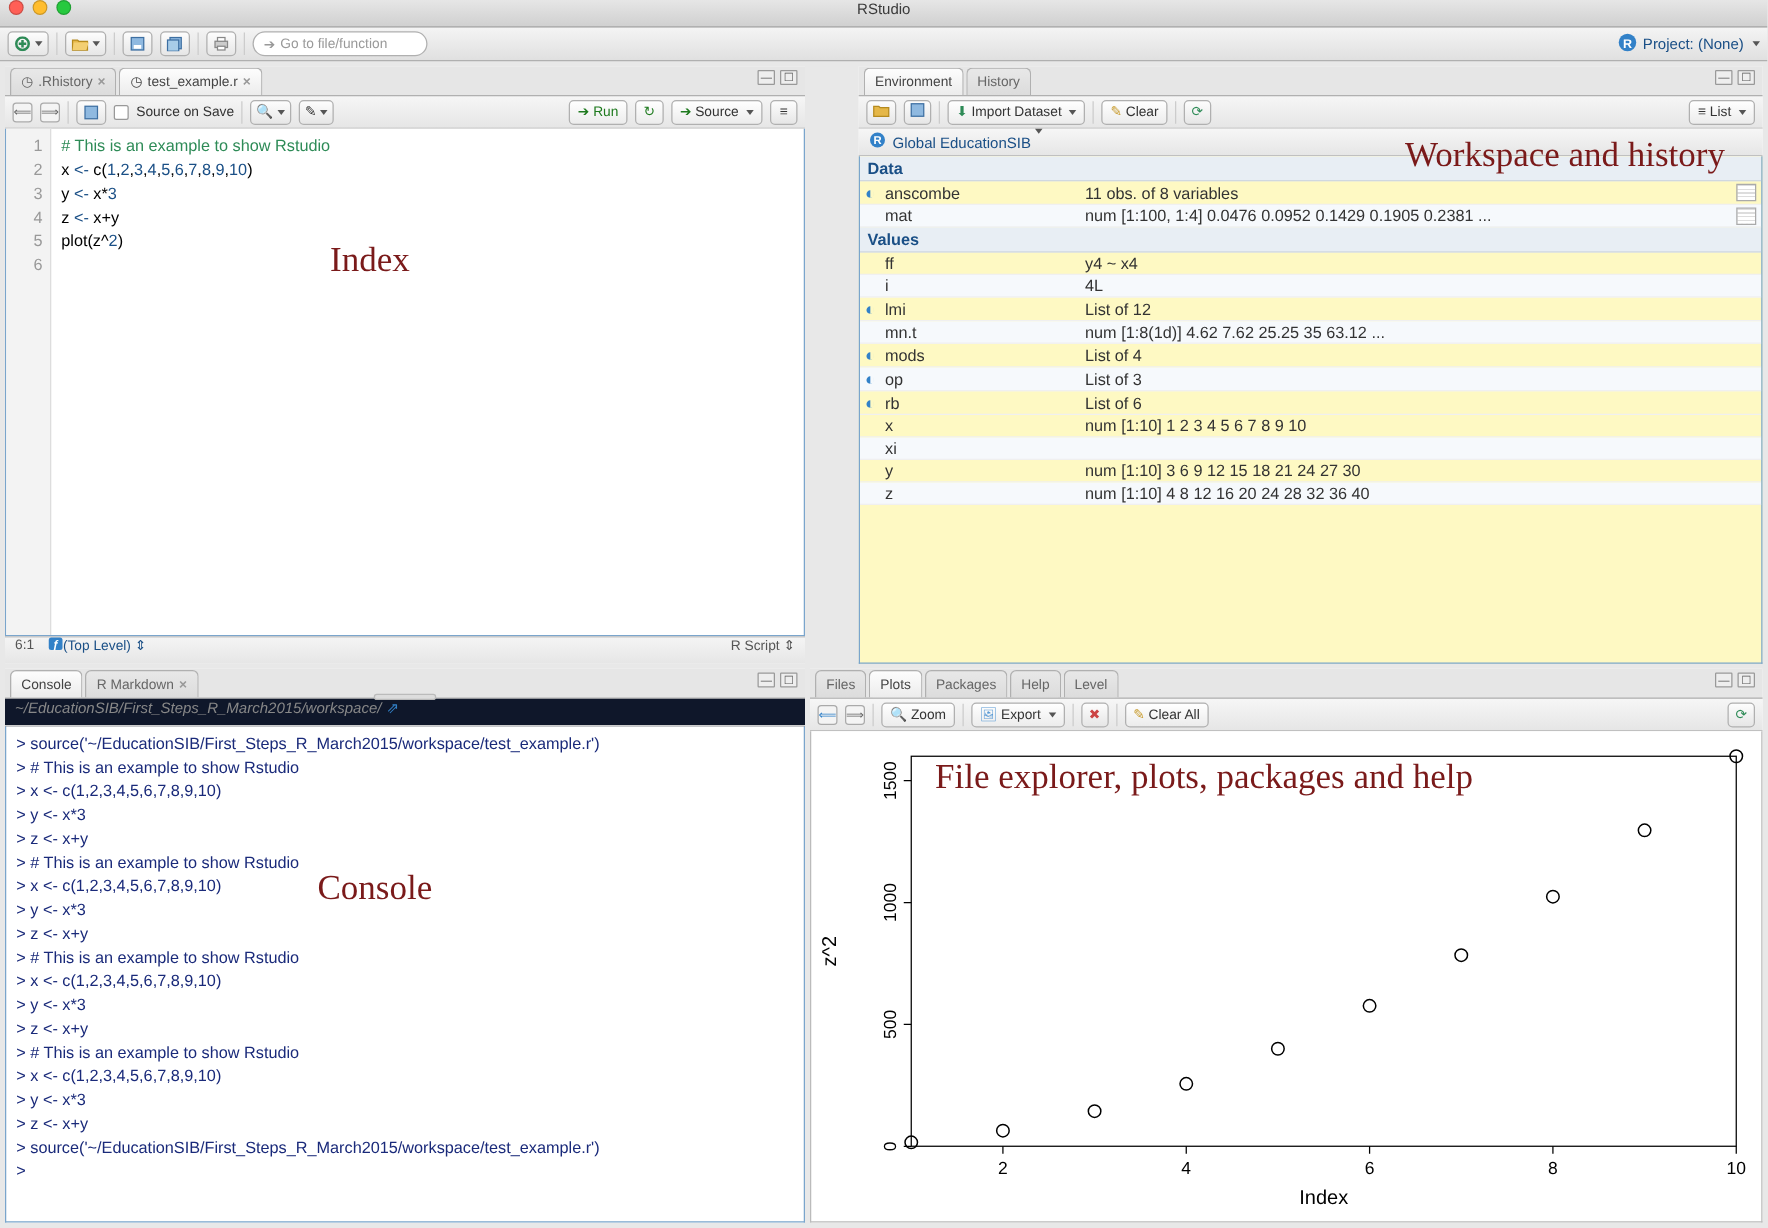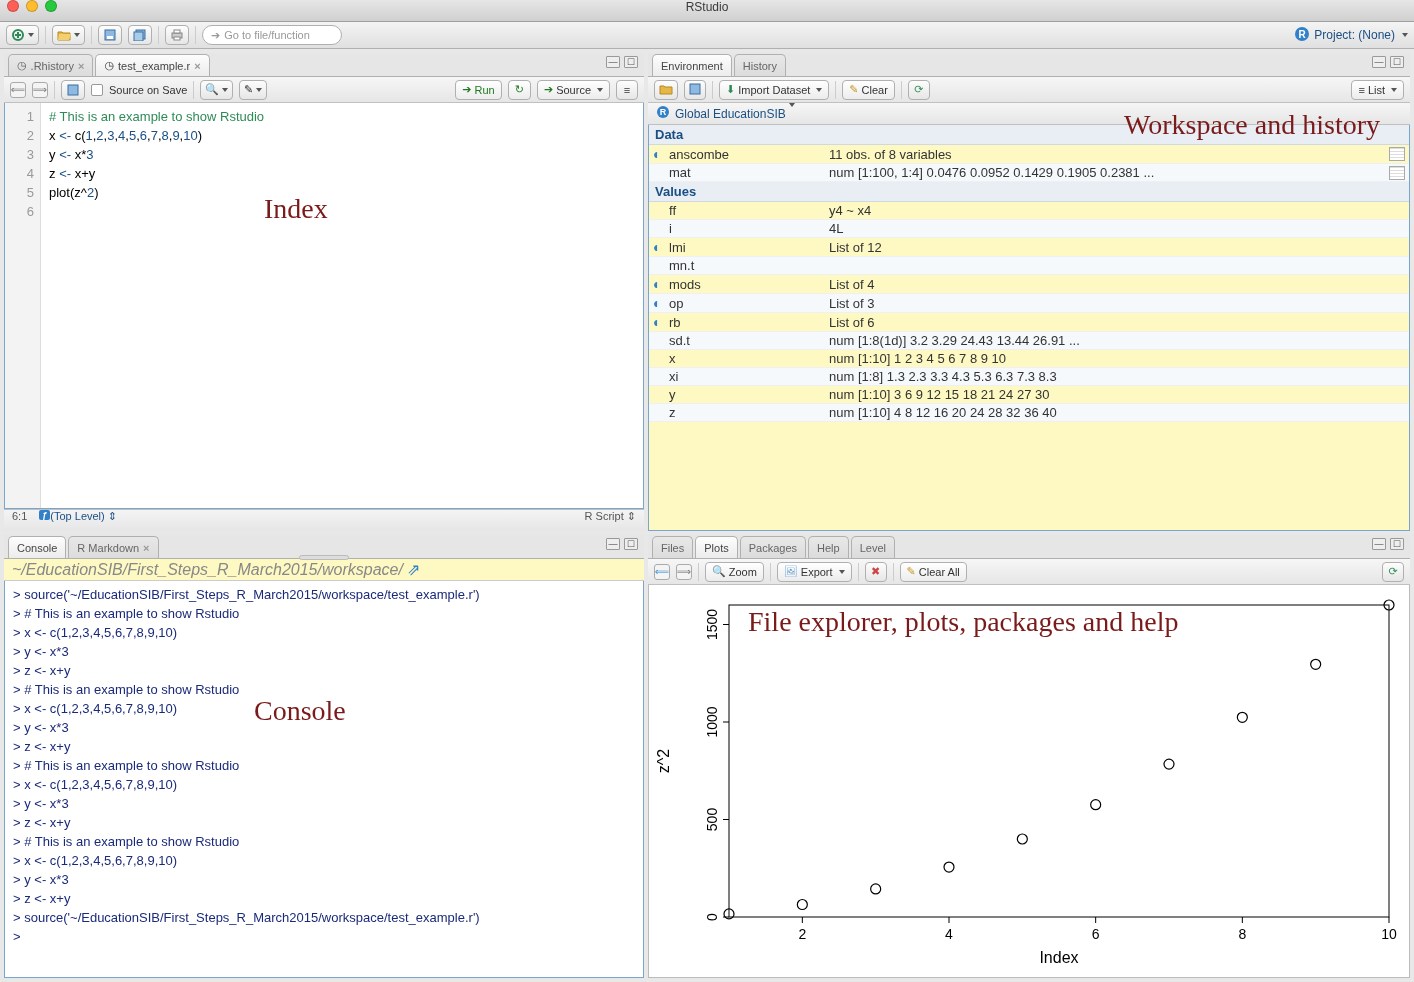"Environment" div.pane { margin-left: none -> 39px }
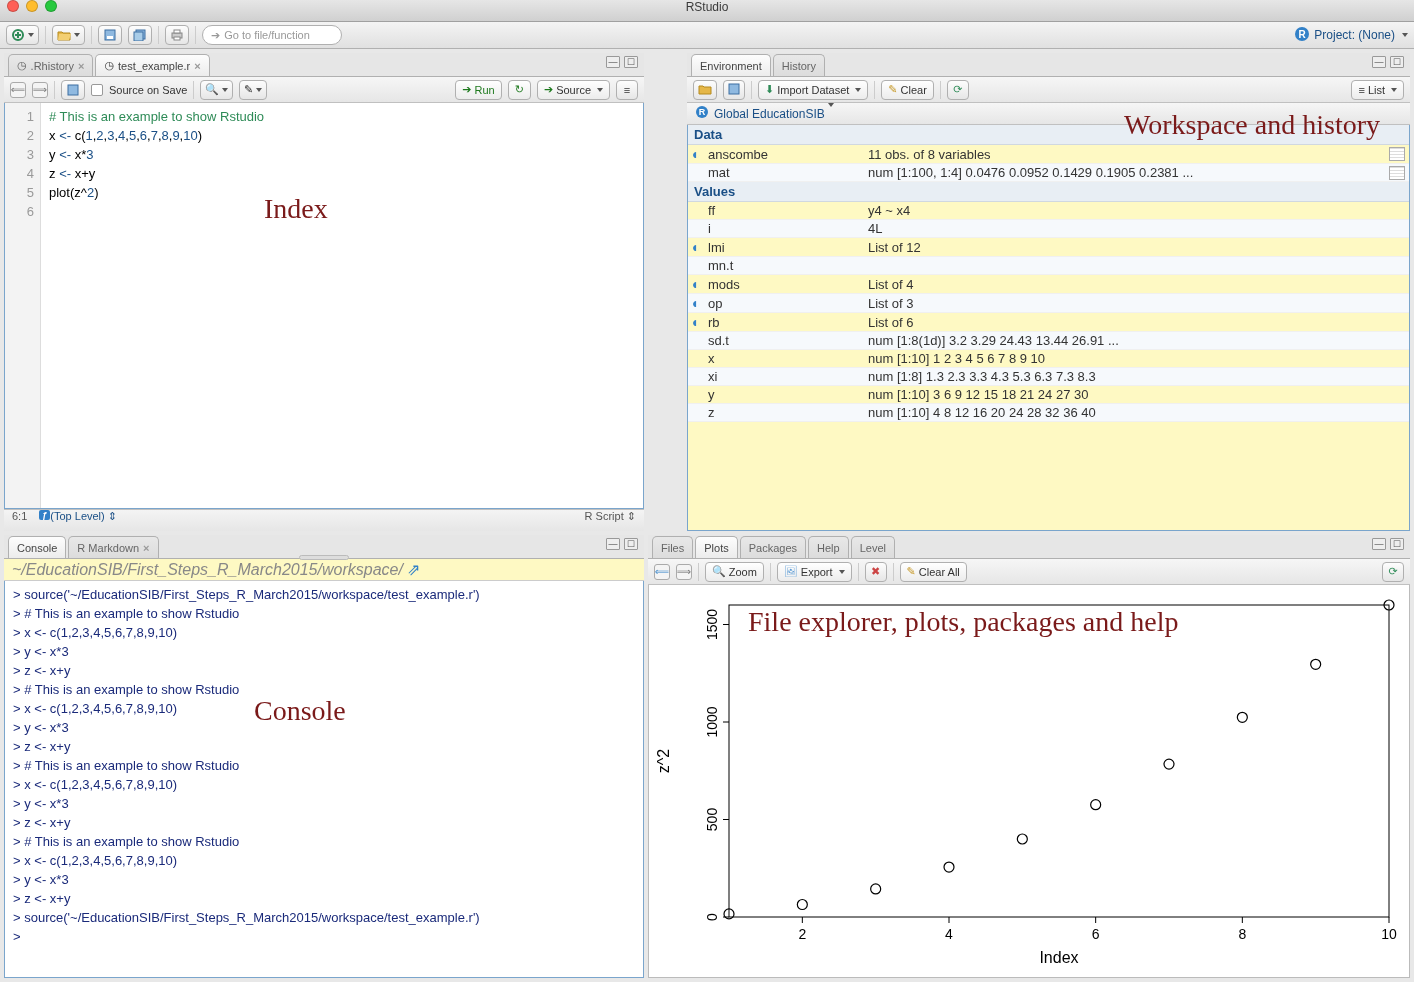"num [1:8(1d)] 4.62 7.62 25.25" span.val { html: none -> <span>num [1:8(1d)] 4.62 7.62 25.25 35 63.12 ...</span> }
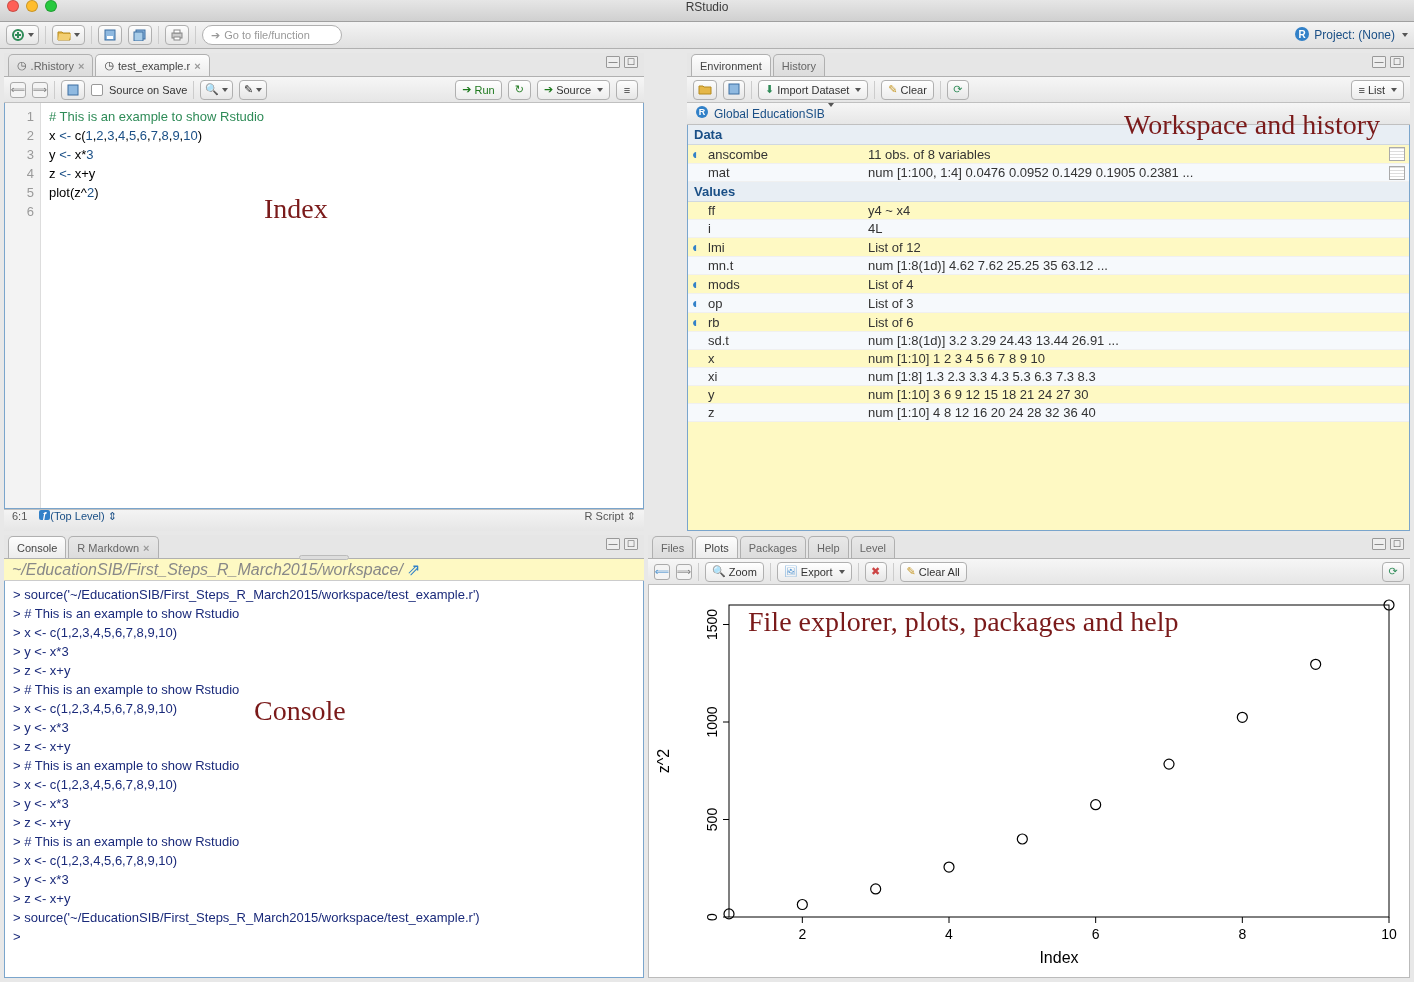"sd.t" div.env-row { html: <div> <span></span> <span>sd.t</span> <span>num [1:8(1d)] 3.2 3.29 24.43 13.44 26.91 ...</span> </div> -> none }
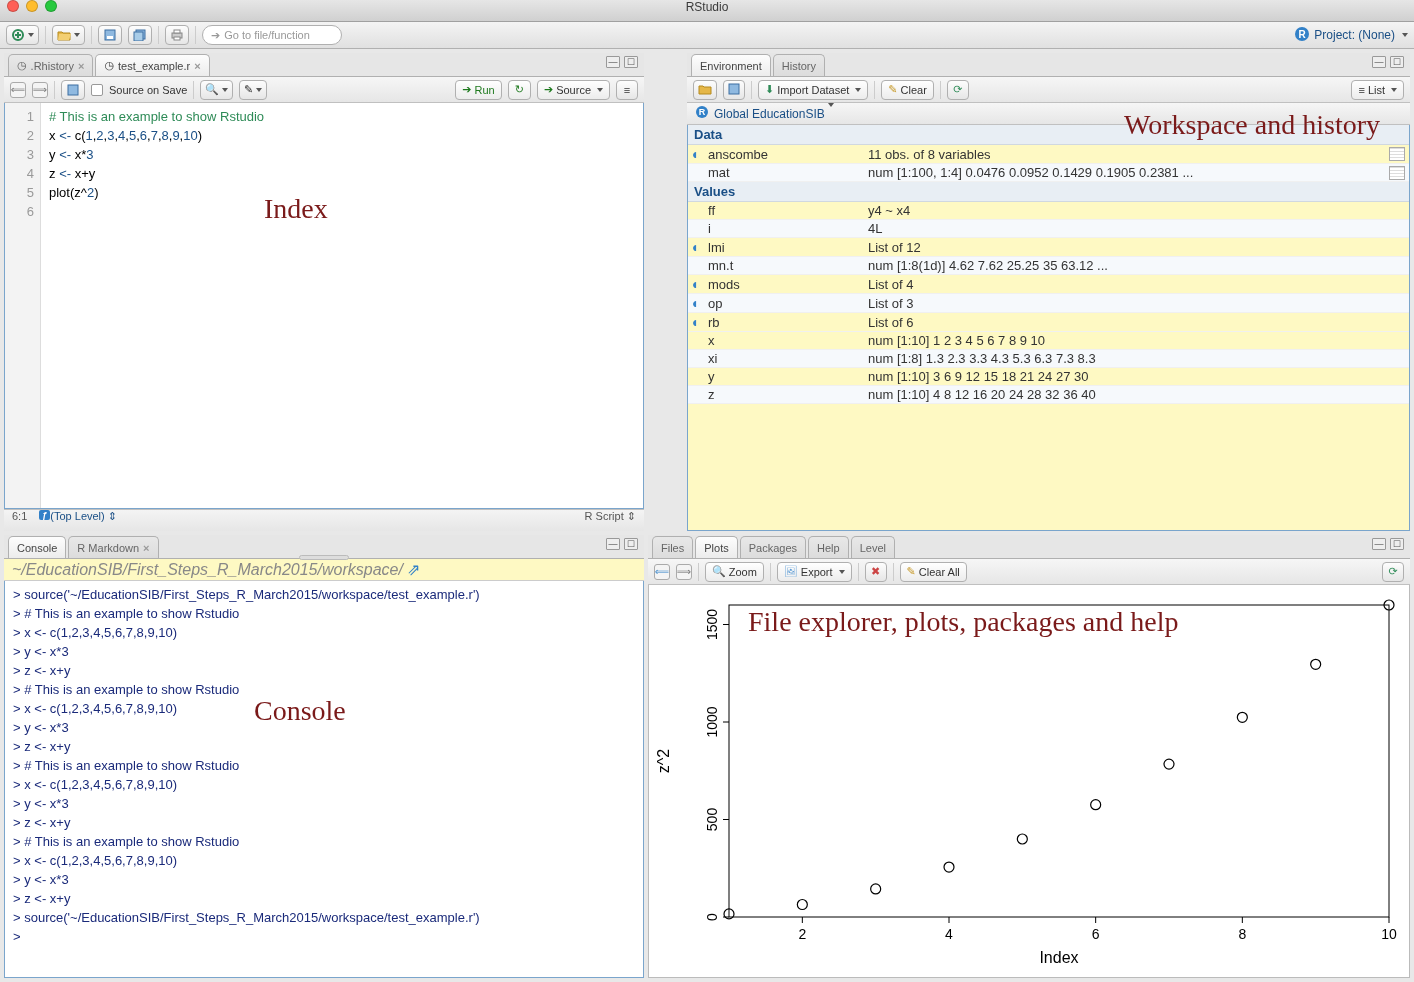"num [1:8] 1.3 2.3 3.3" span.val { html: <span>num [1:8] 1.3 2.3 3.3 4.3 5.3 6.3 7.3 8.3</span> -> none }
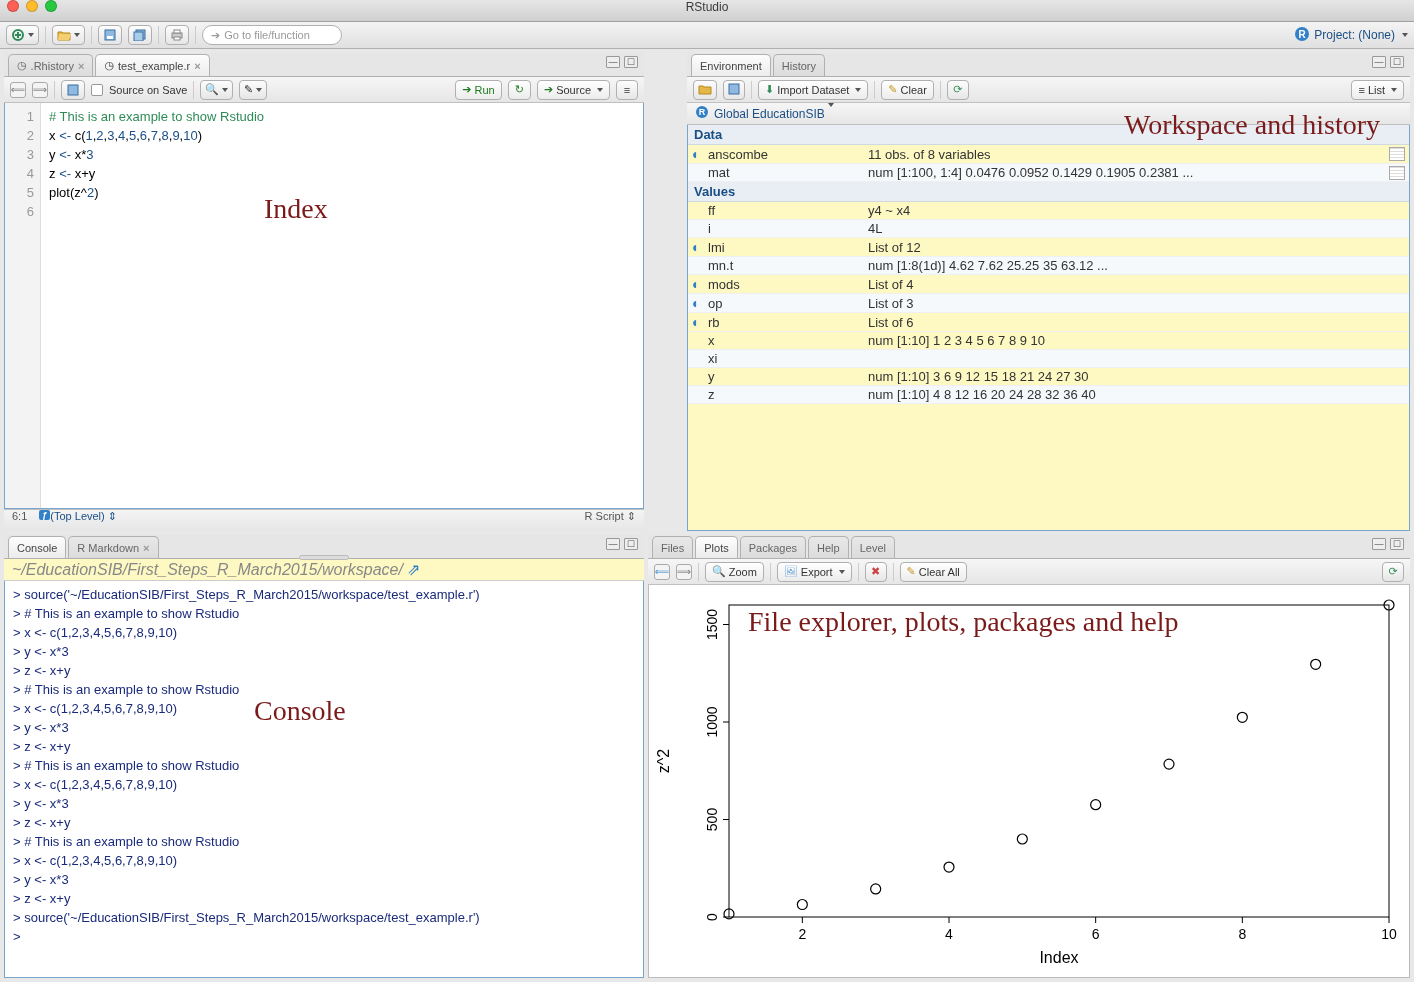"~/EducationSIB/First_Steps_R_March2015/w" .console-path { align-items: center -> flex-start; background: #fef9c3 -> #0f172a; font-size: 16px -> 12px }
